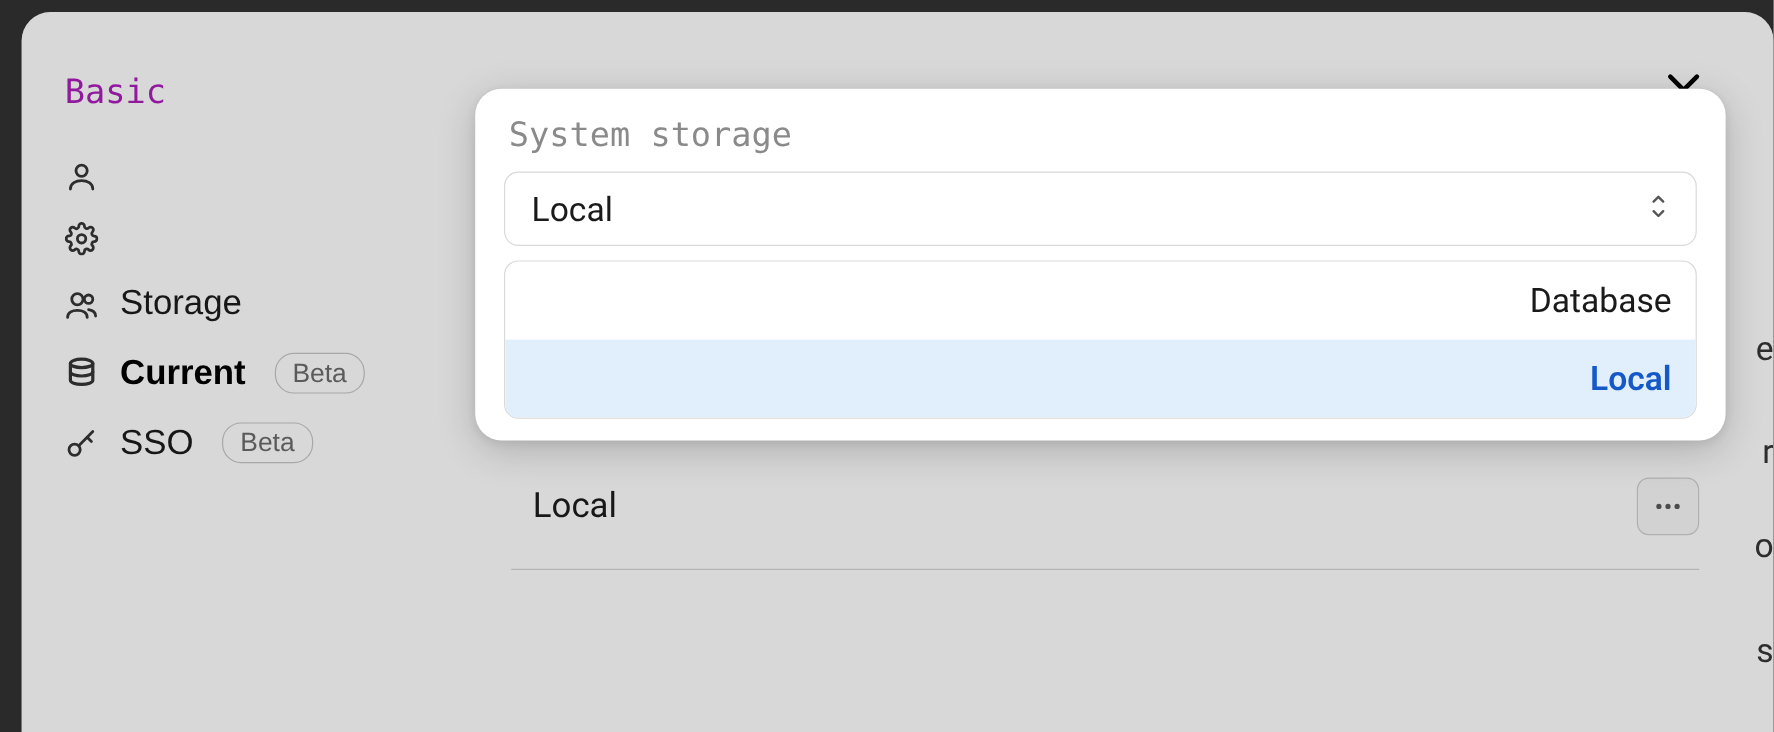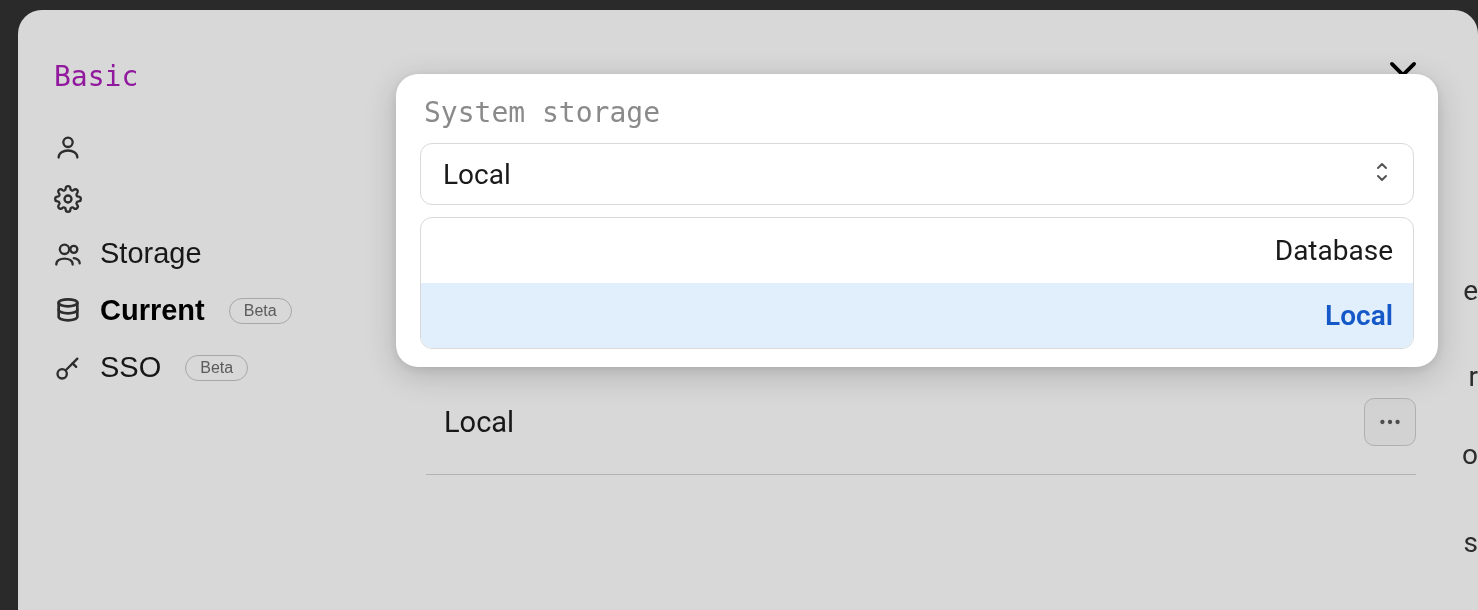"Beta" .badge { font-size: 16px -> 22px }
